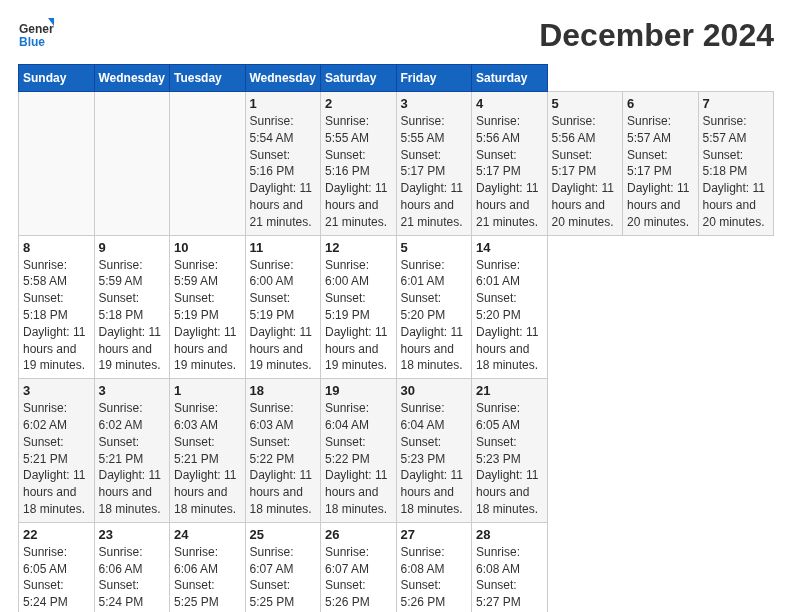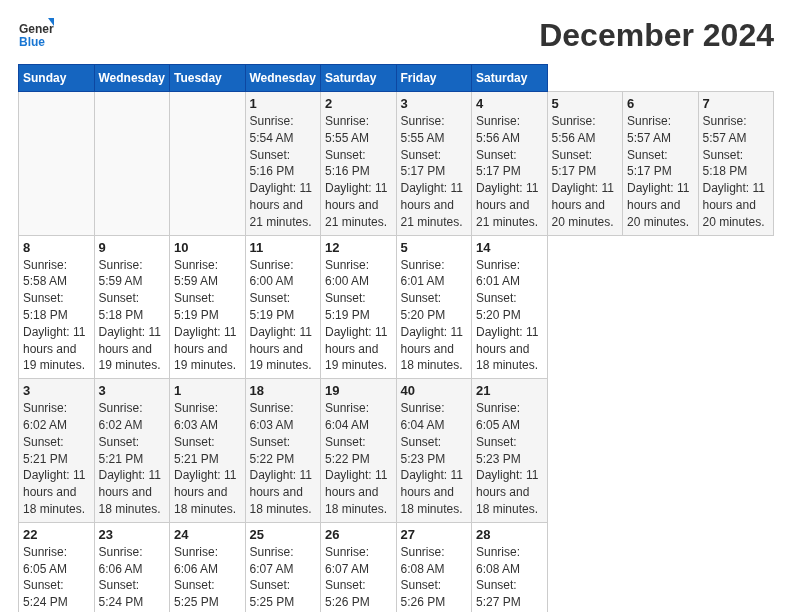"40" span.day-number { text: 40 -> 30 }
